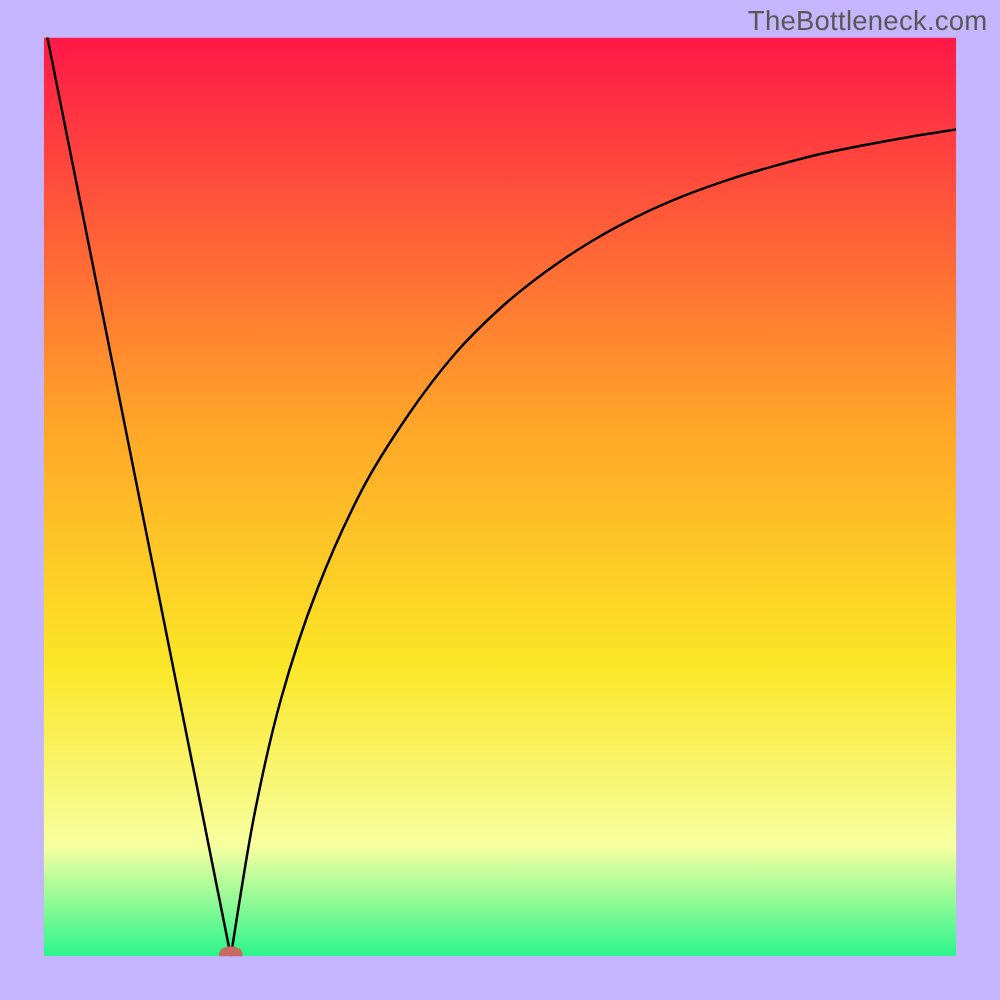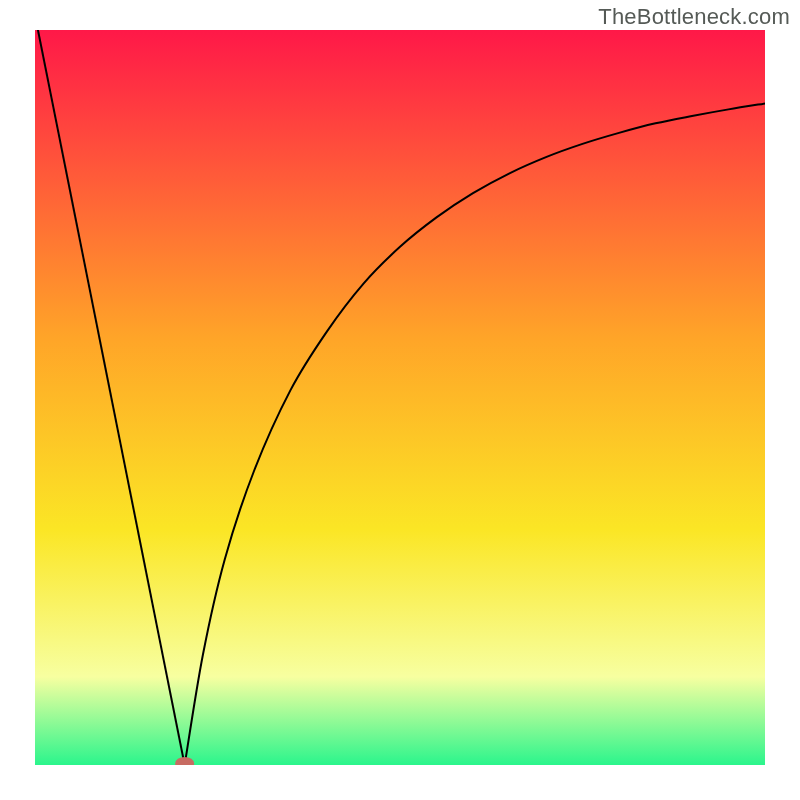"TheBottleneck.com" .frame { background: #ffffff -> #c4b5fd }
